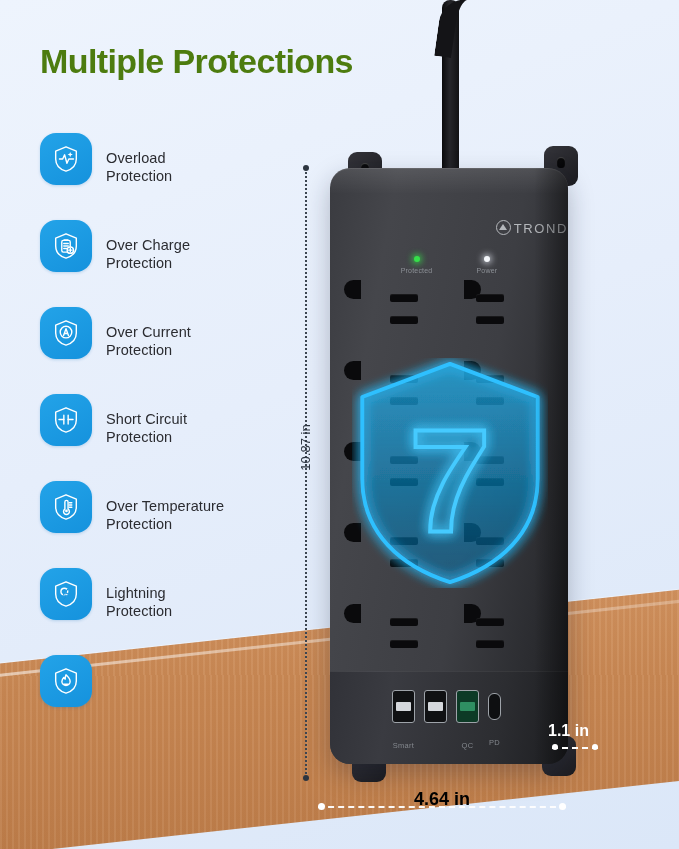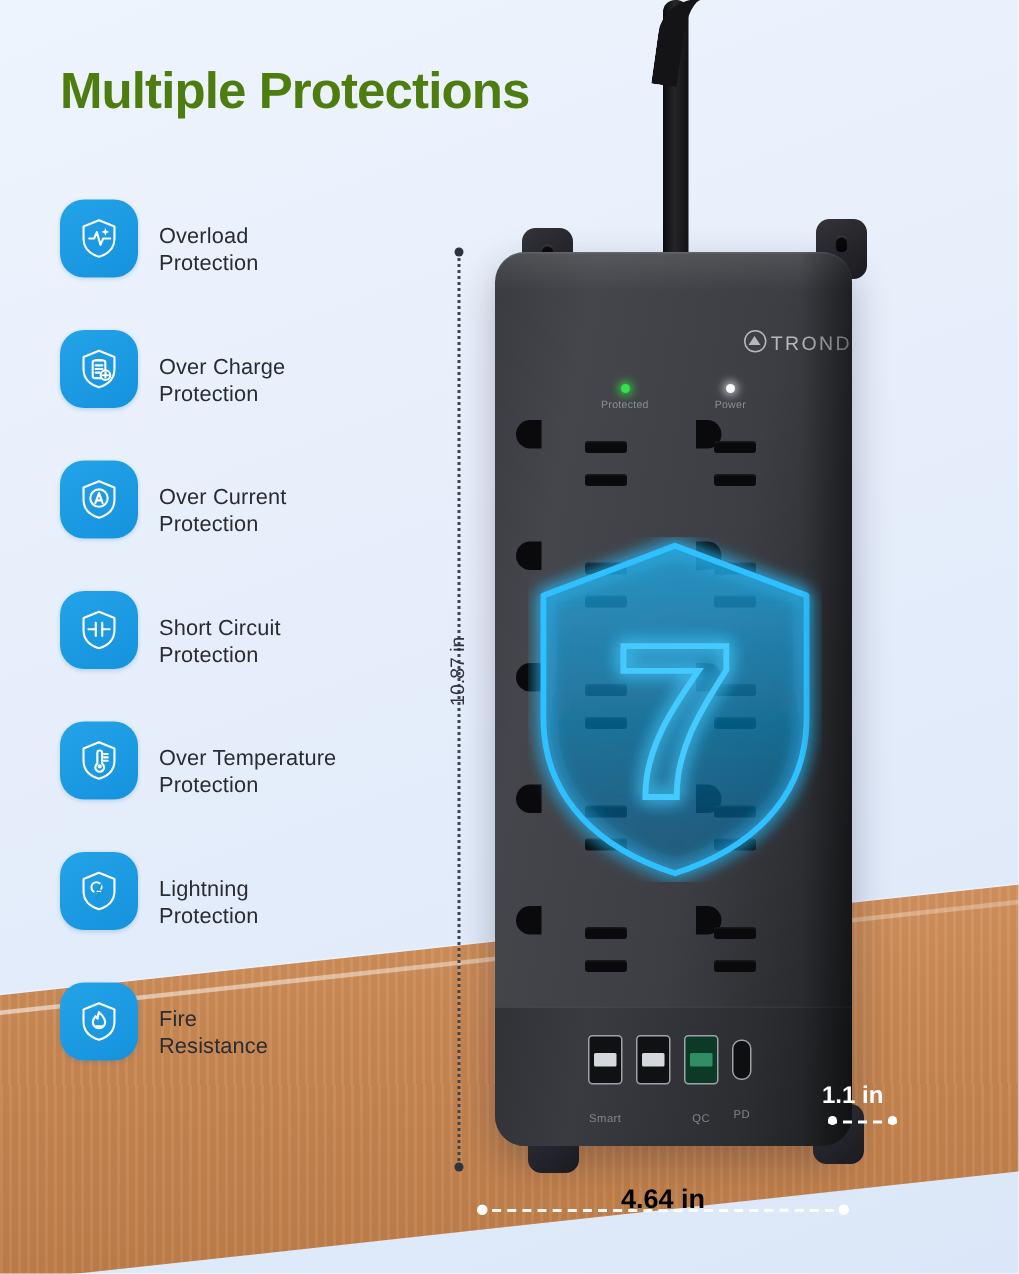"Fire" div.flabel { html: <div>Fire<br>Resistance</div> -> none }
